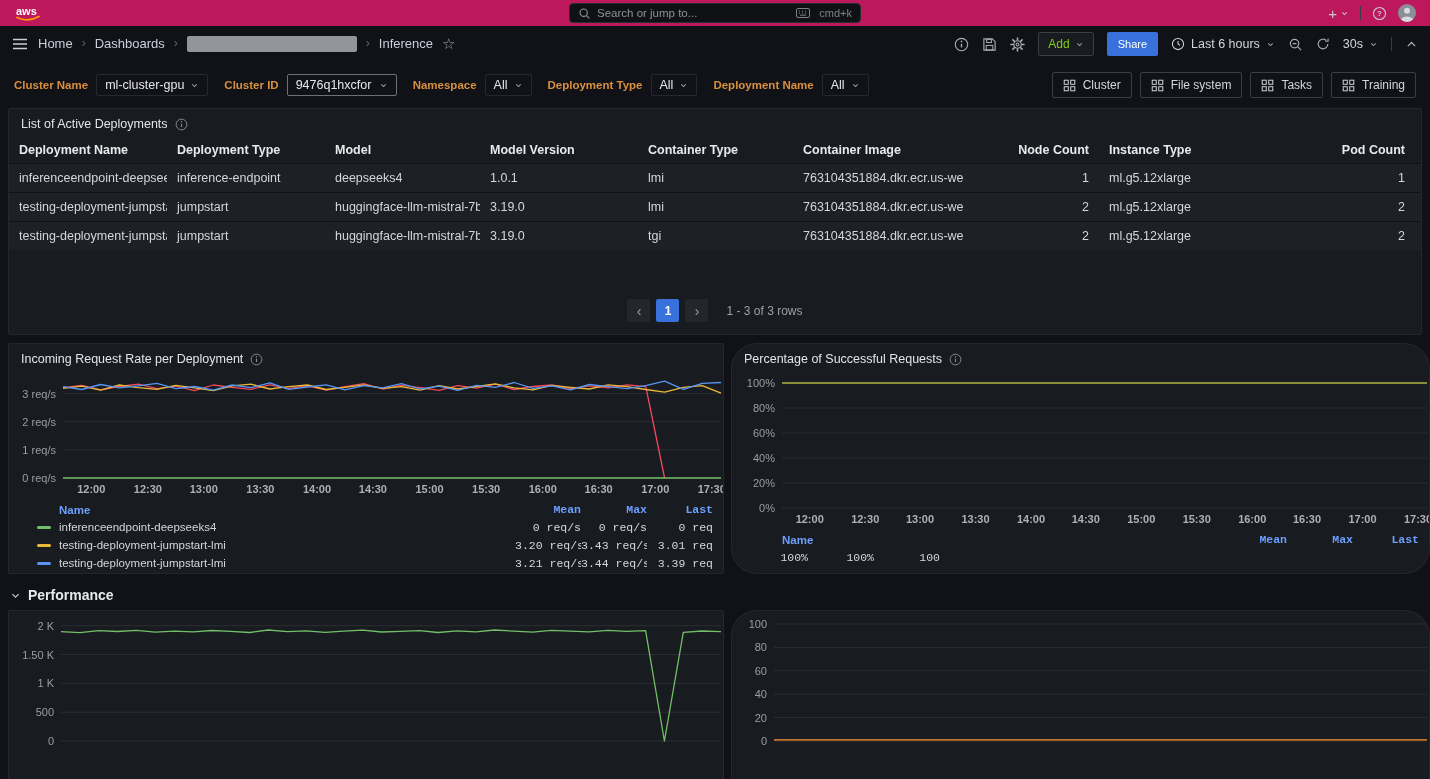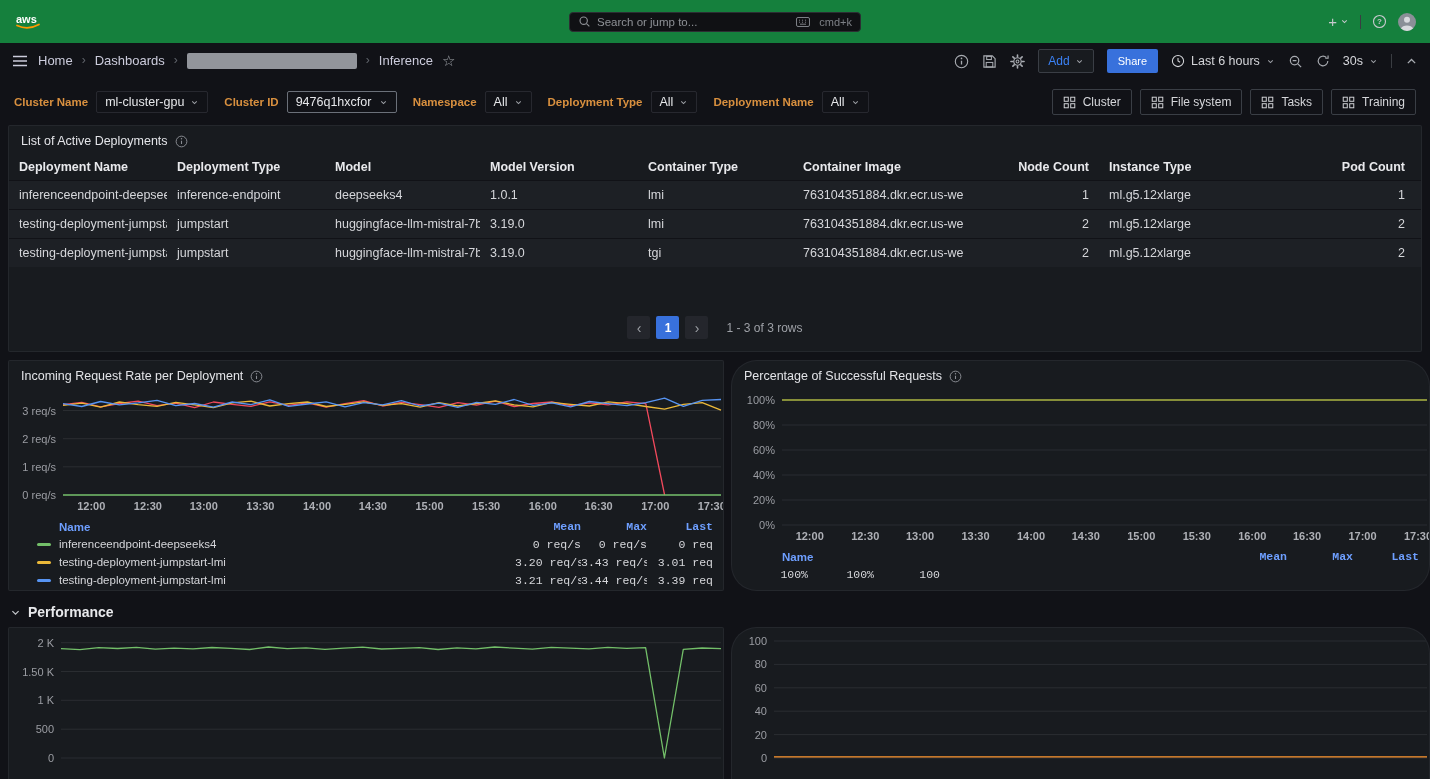"aws" .topbar { background: #15803d -> #be185d; height: 43px -> 26px }
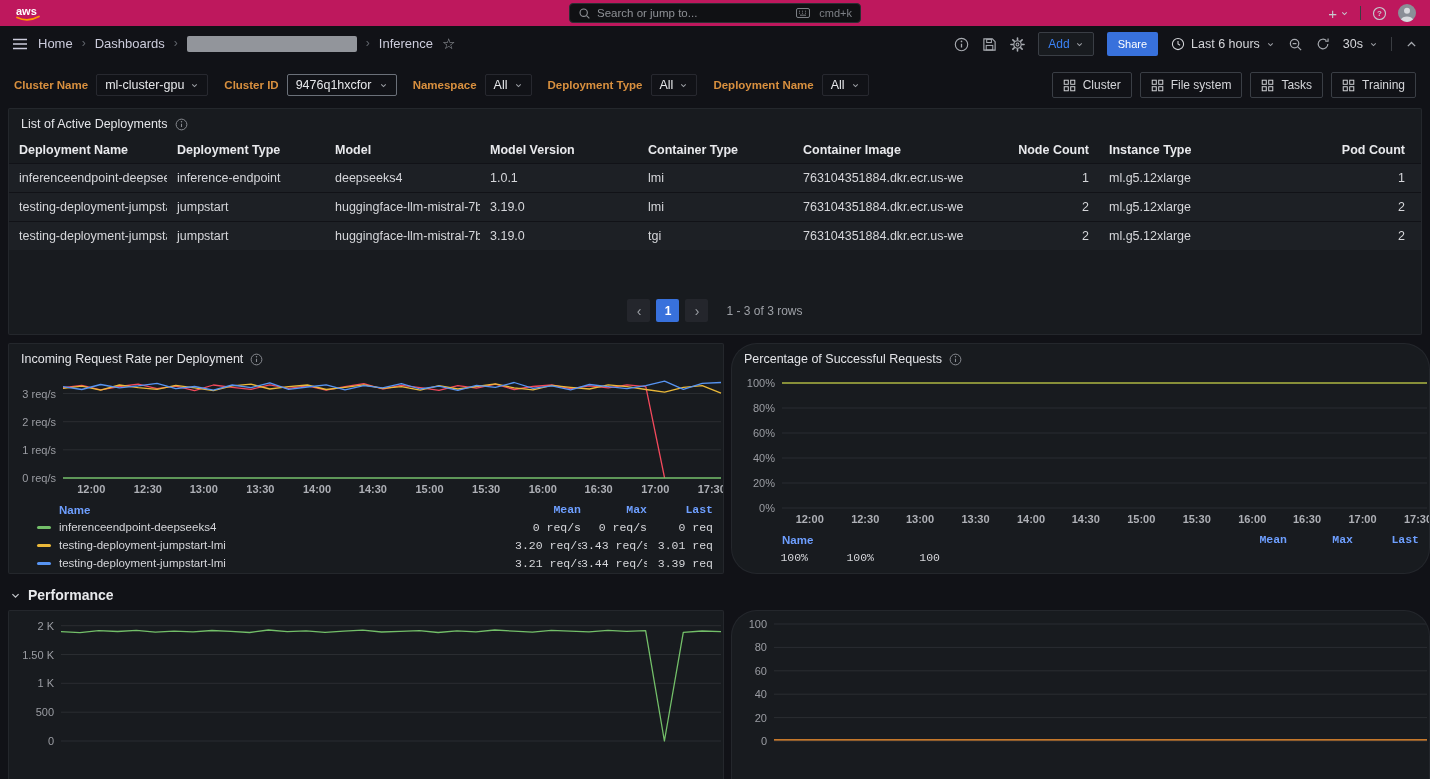"Add" .add-btn { color: #3b82f6 -> #84cc16 }
